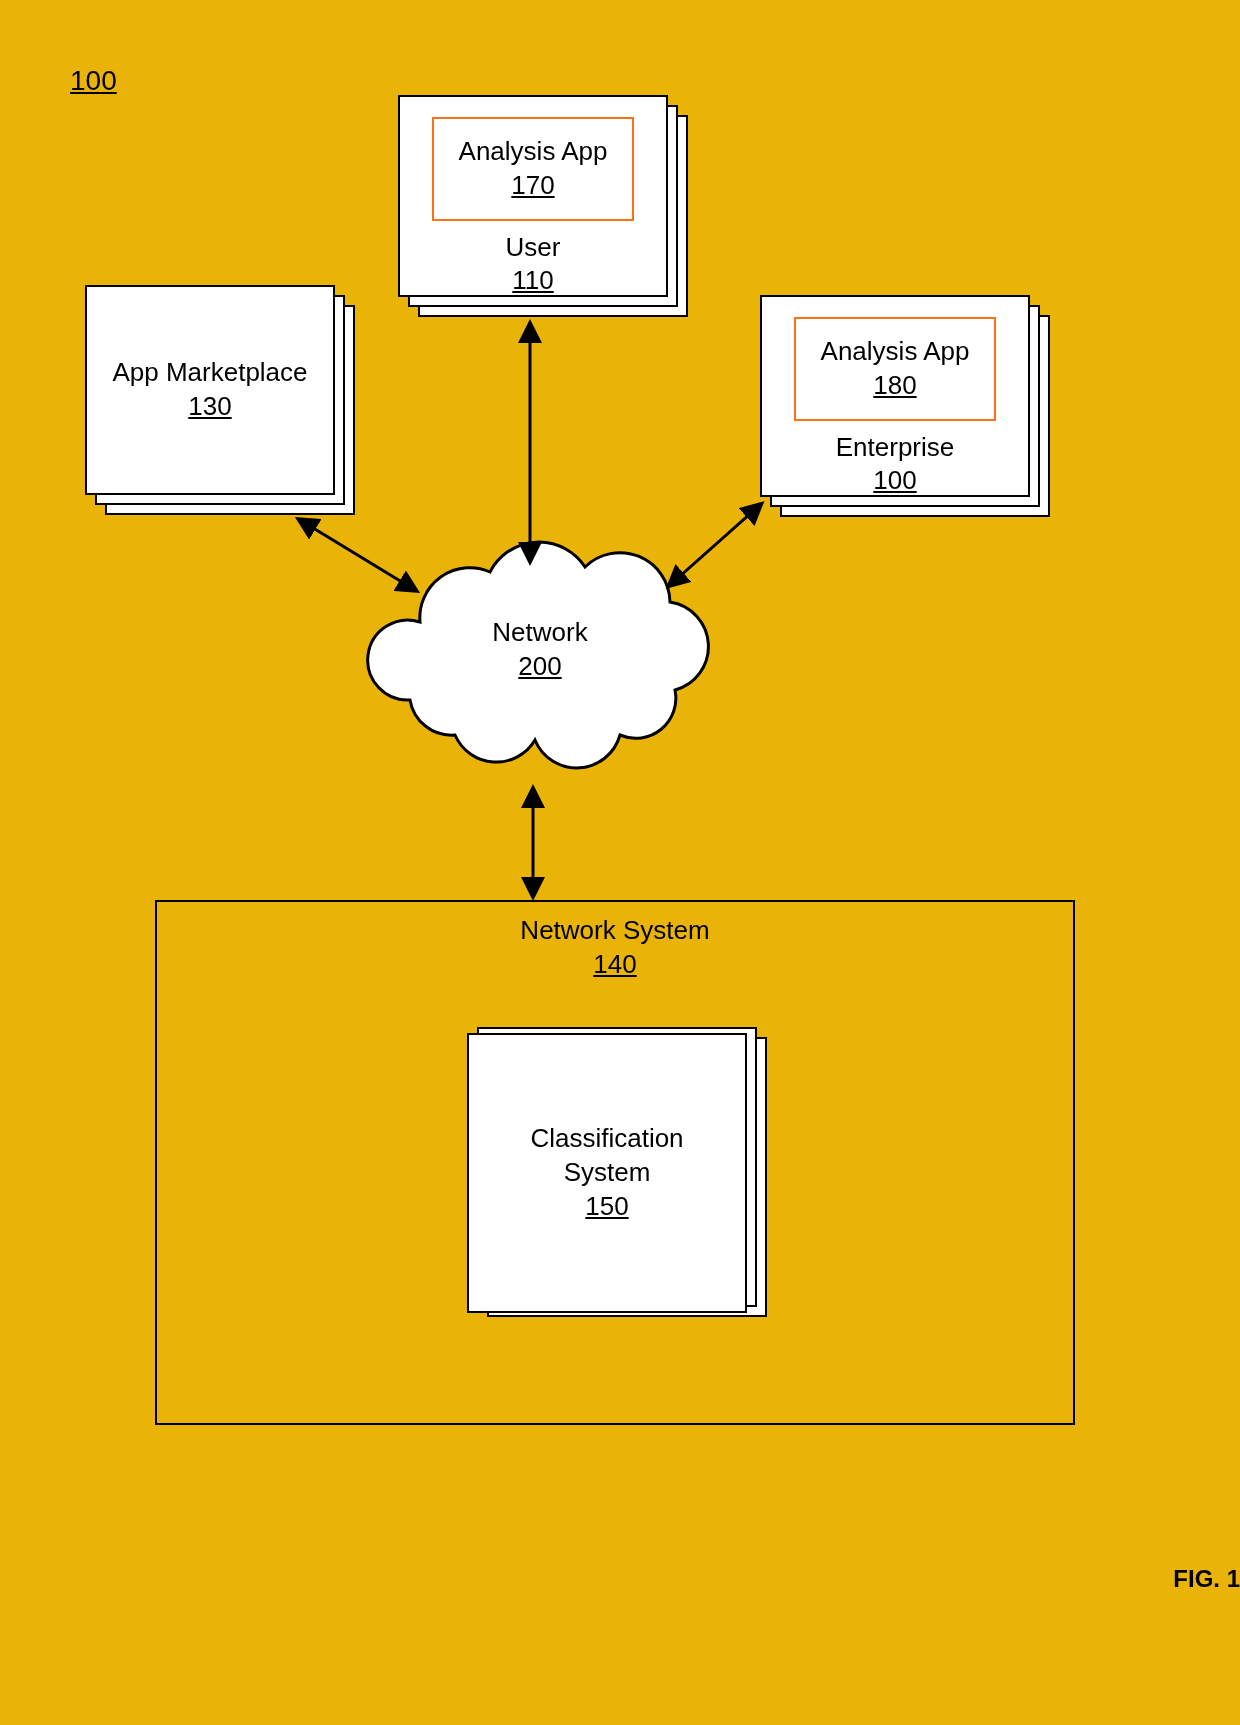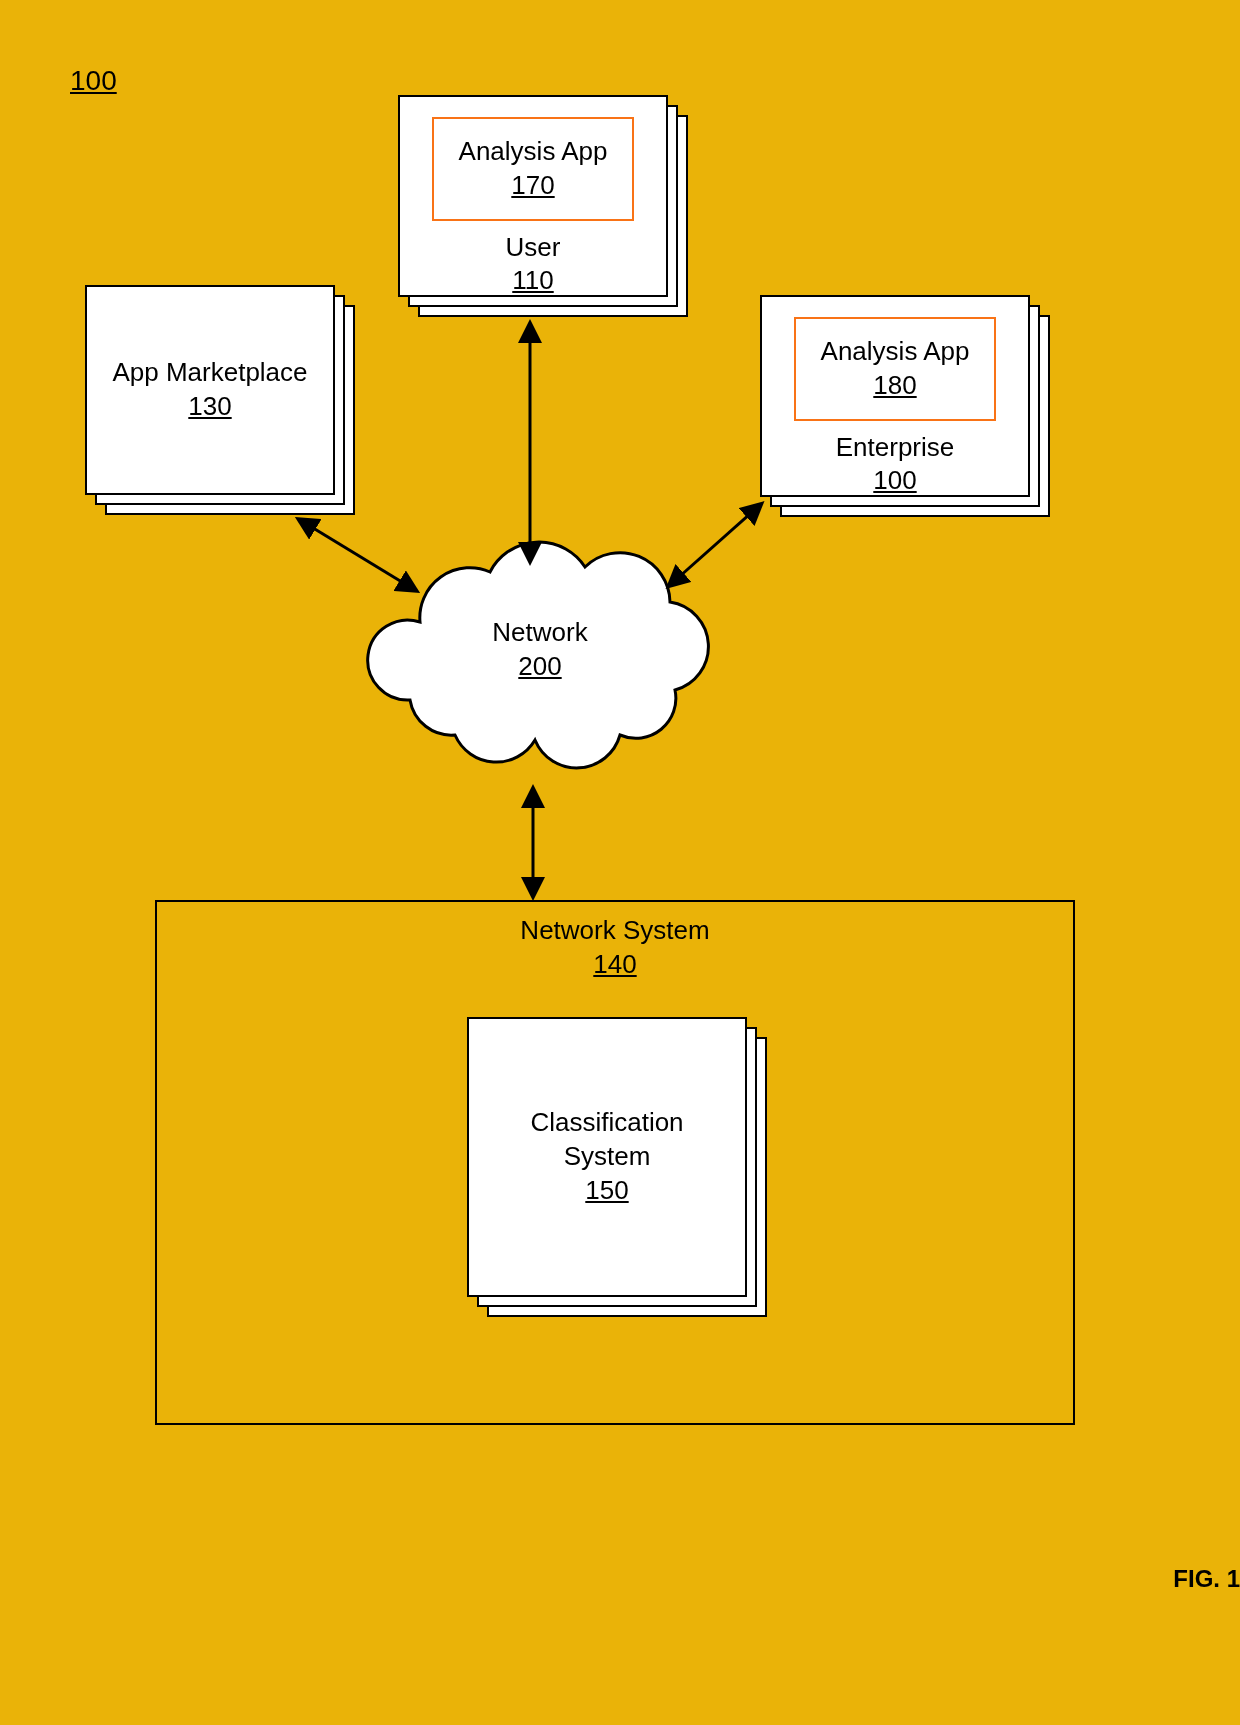"Classification" div.layer { top: 0 -> 16px }
